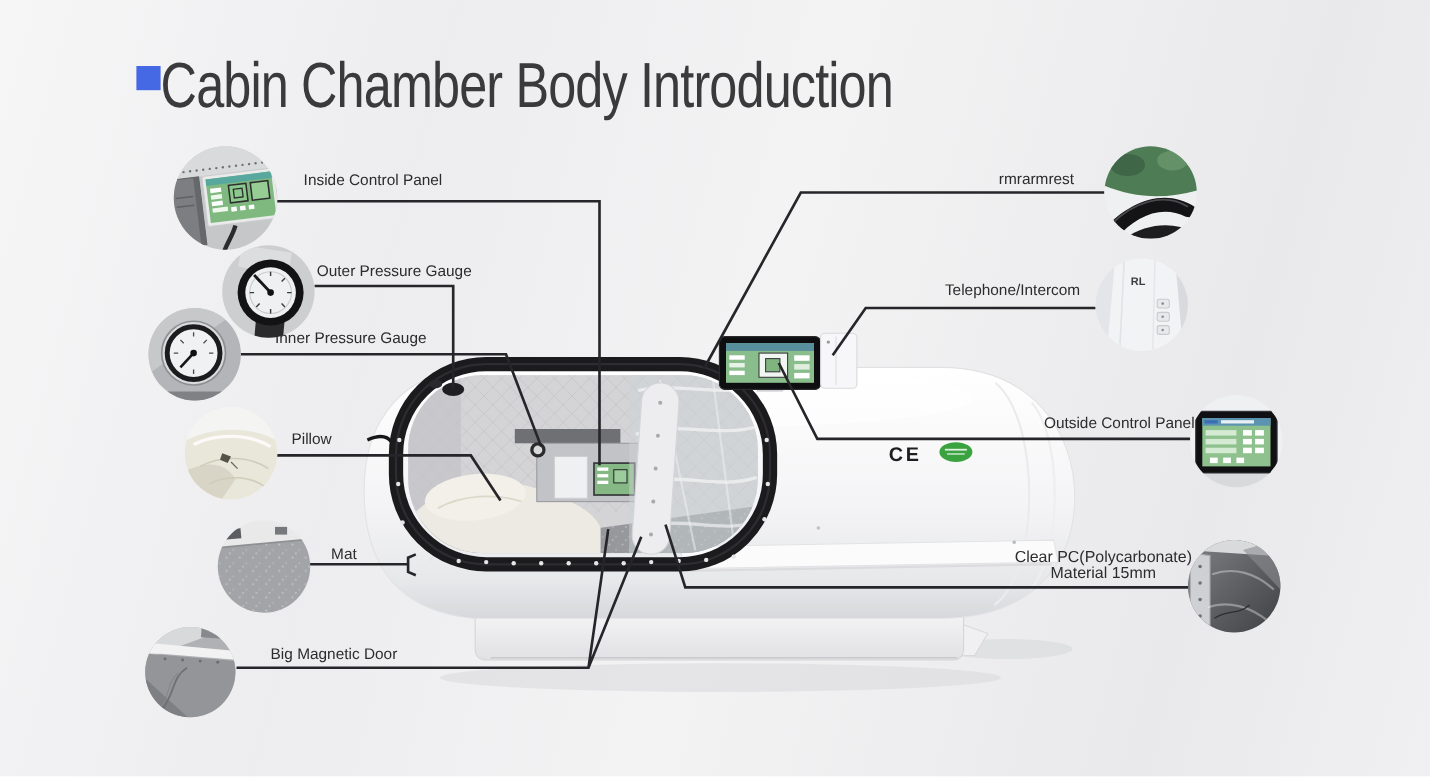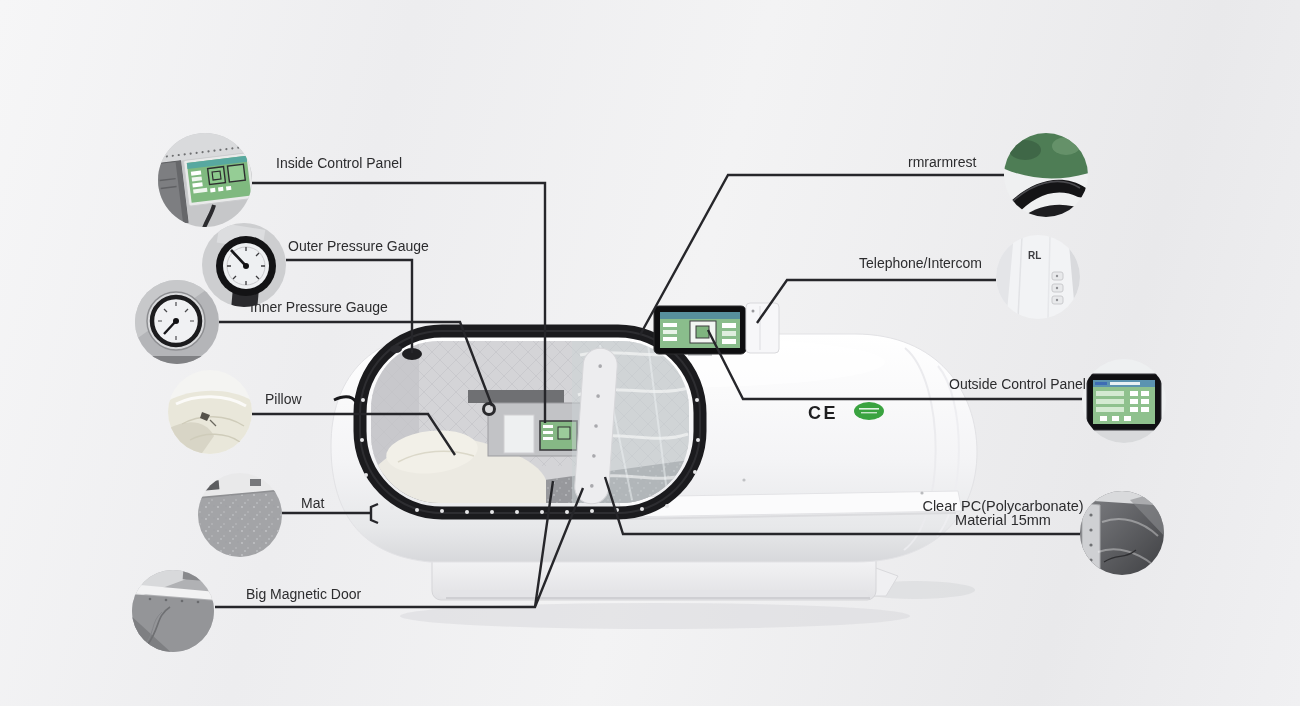"Cabin Chamber Body Introduction" div.title-row { html: none -> <div> <span></span> <h1>Cabin Chamber Body Introduction</h1> </div> }
